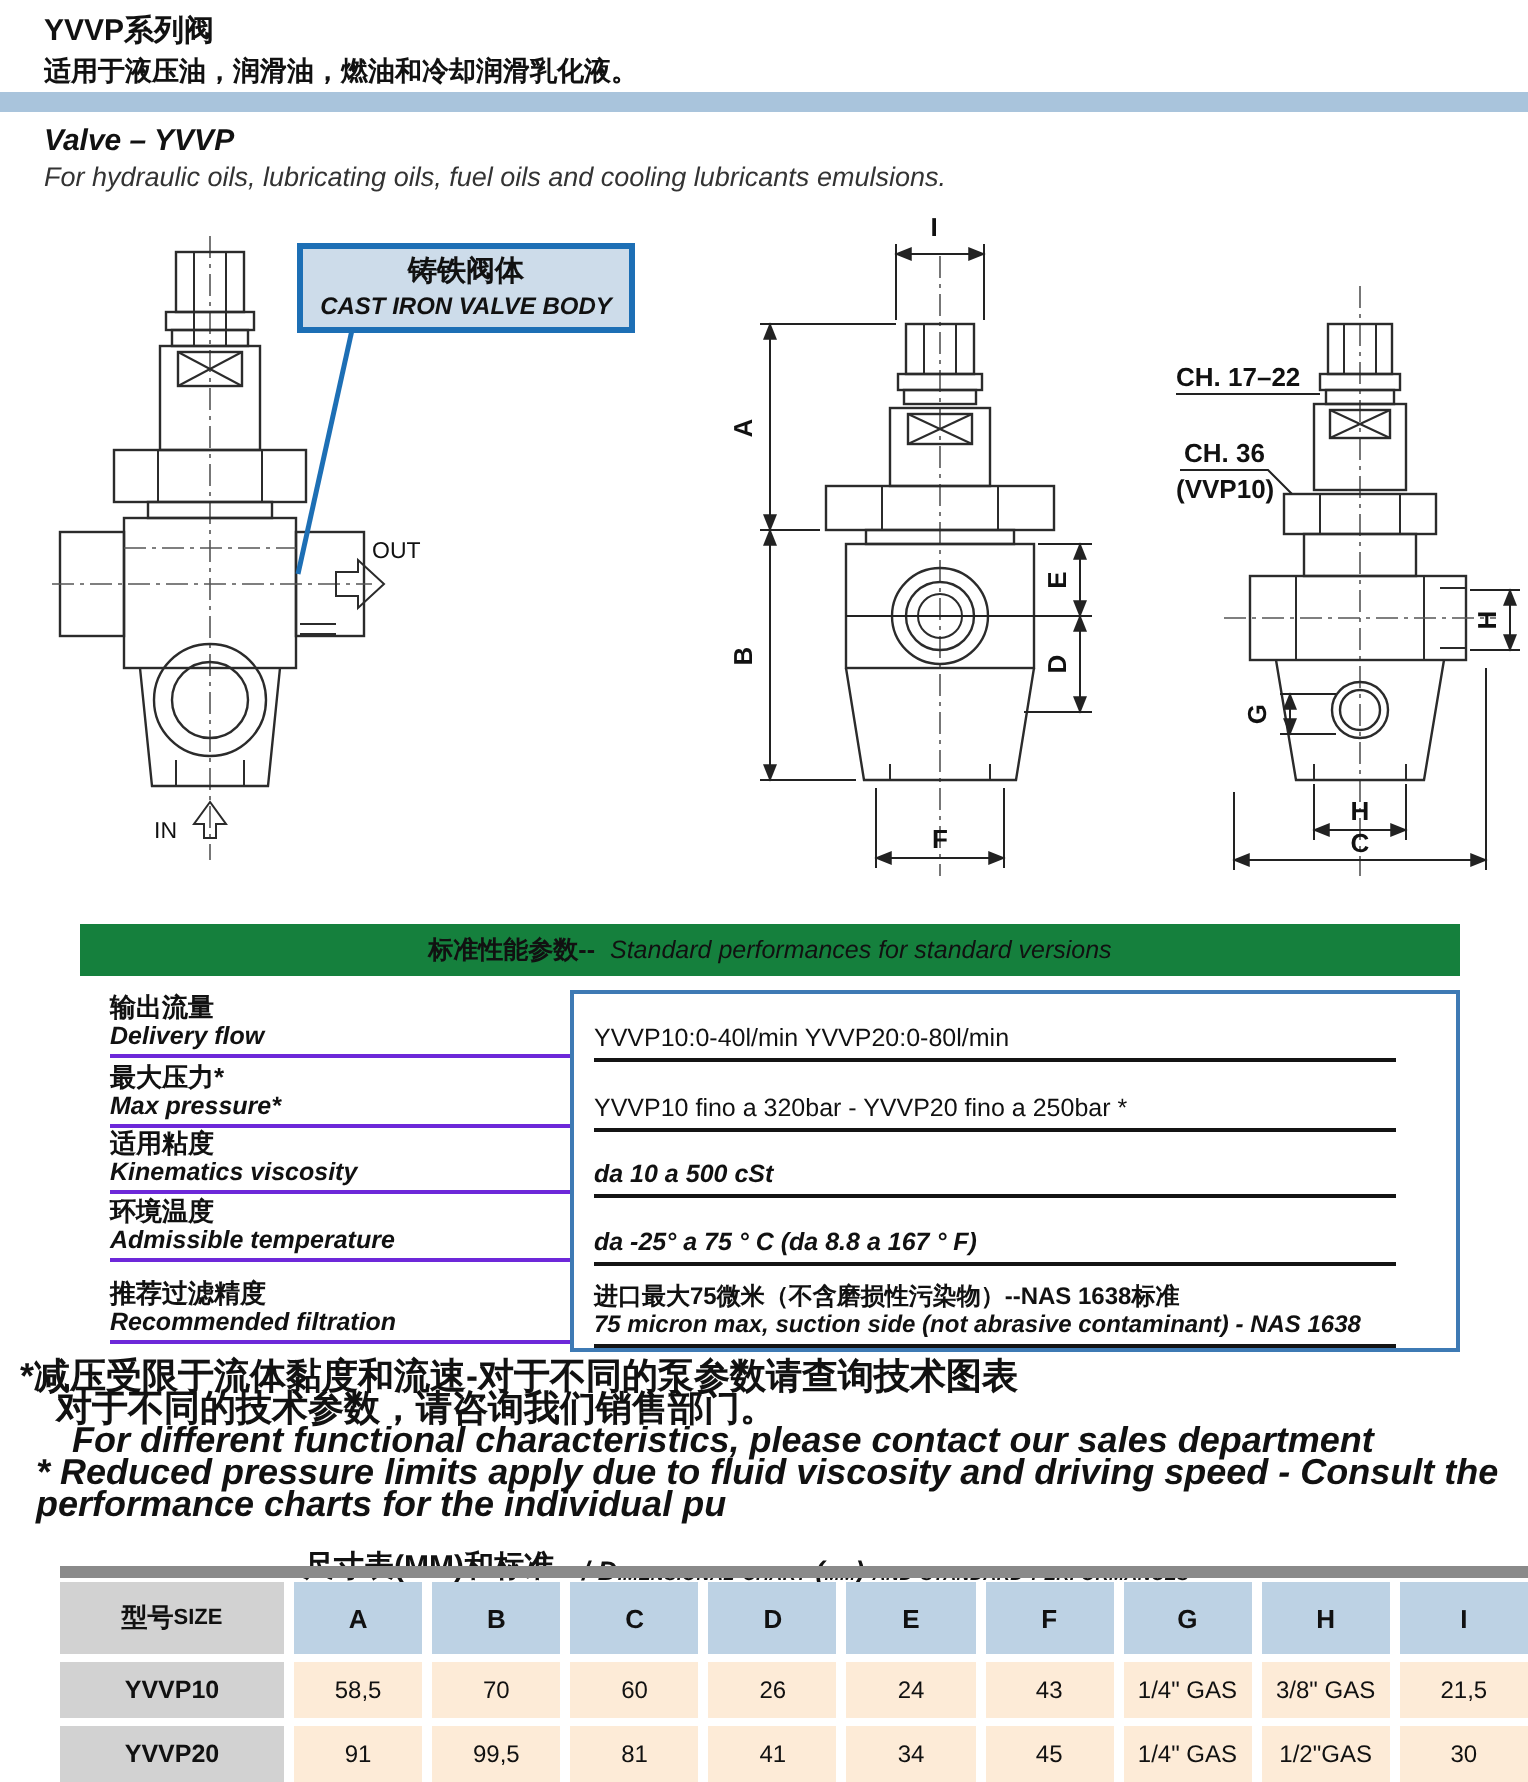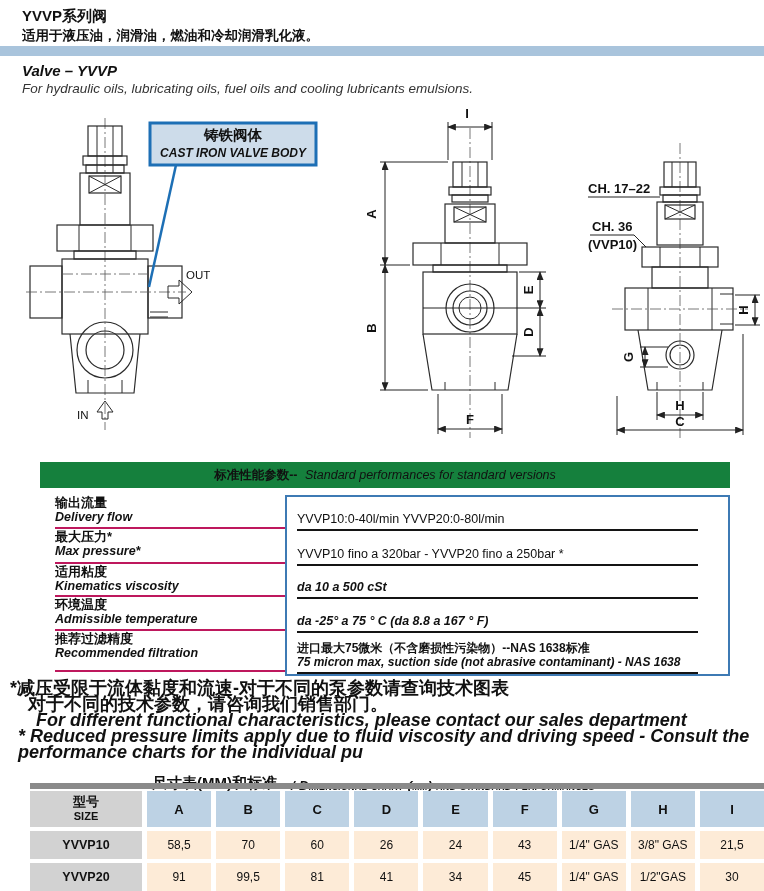"输出流量" .plrow { border-bottom: 2px solid #be185d -> 2px solid #6d28d9; justify-content: flex-start -> flex-end }
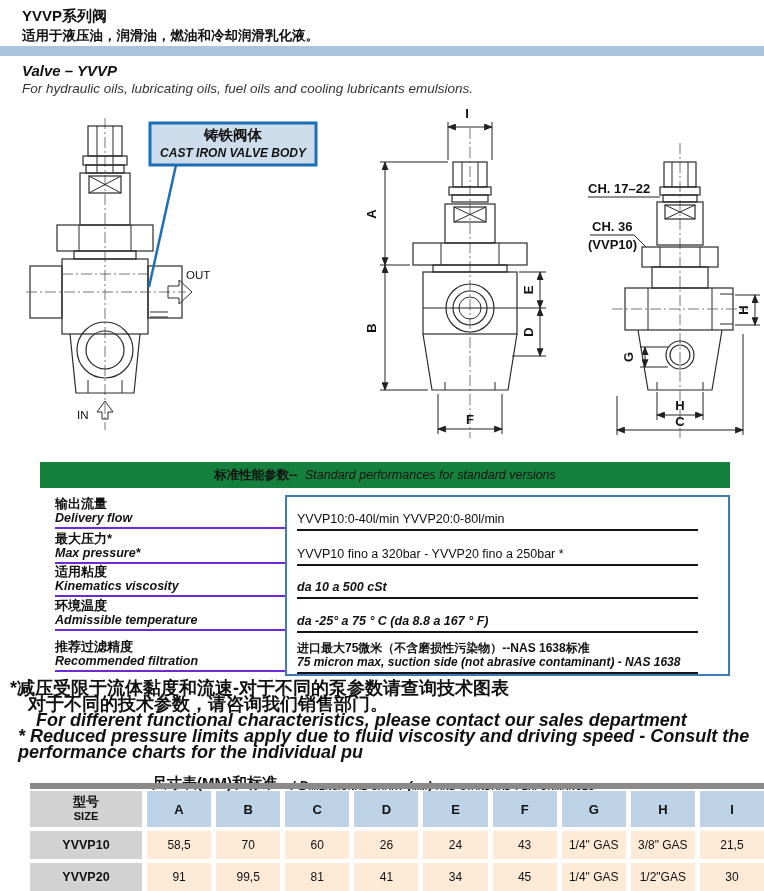"型号" .c-size { flex-direction: column -> row }
